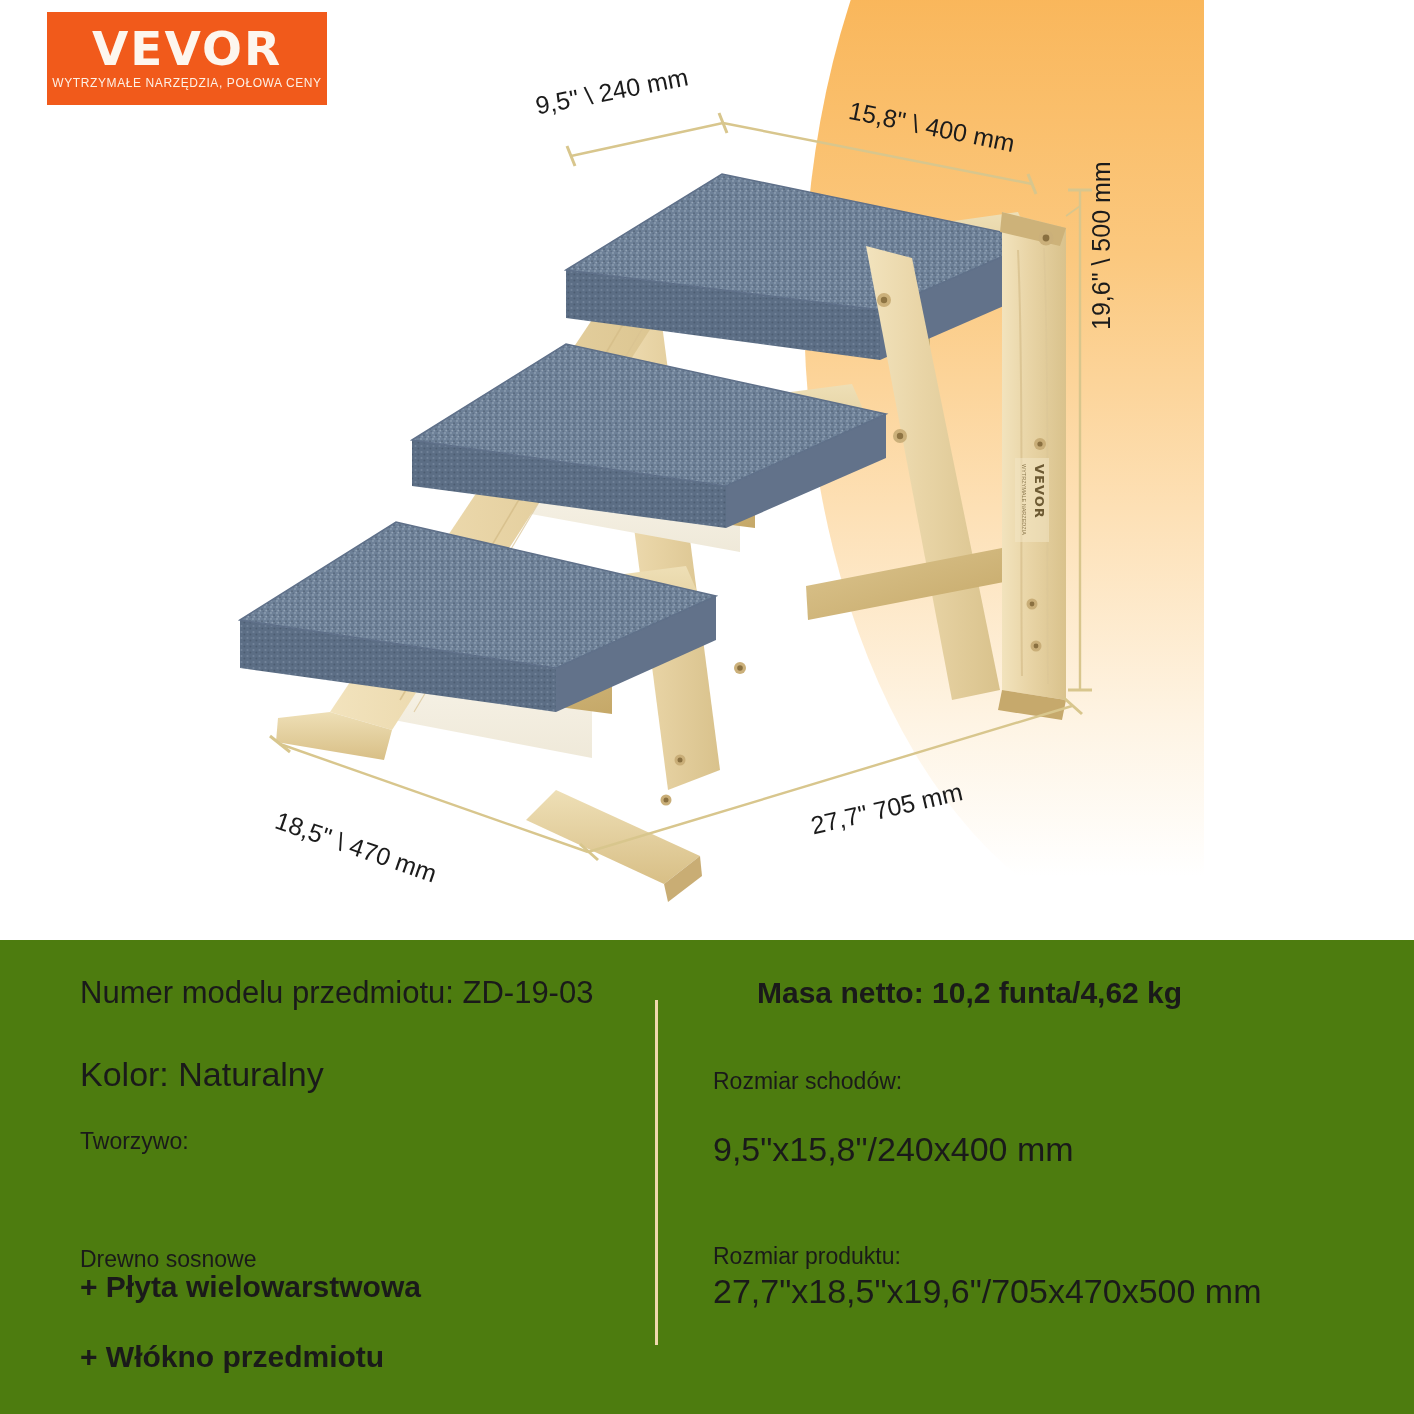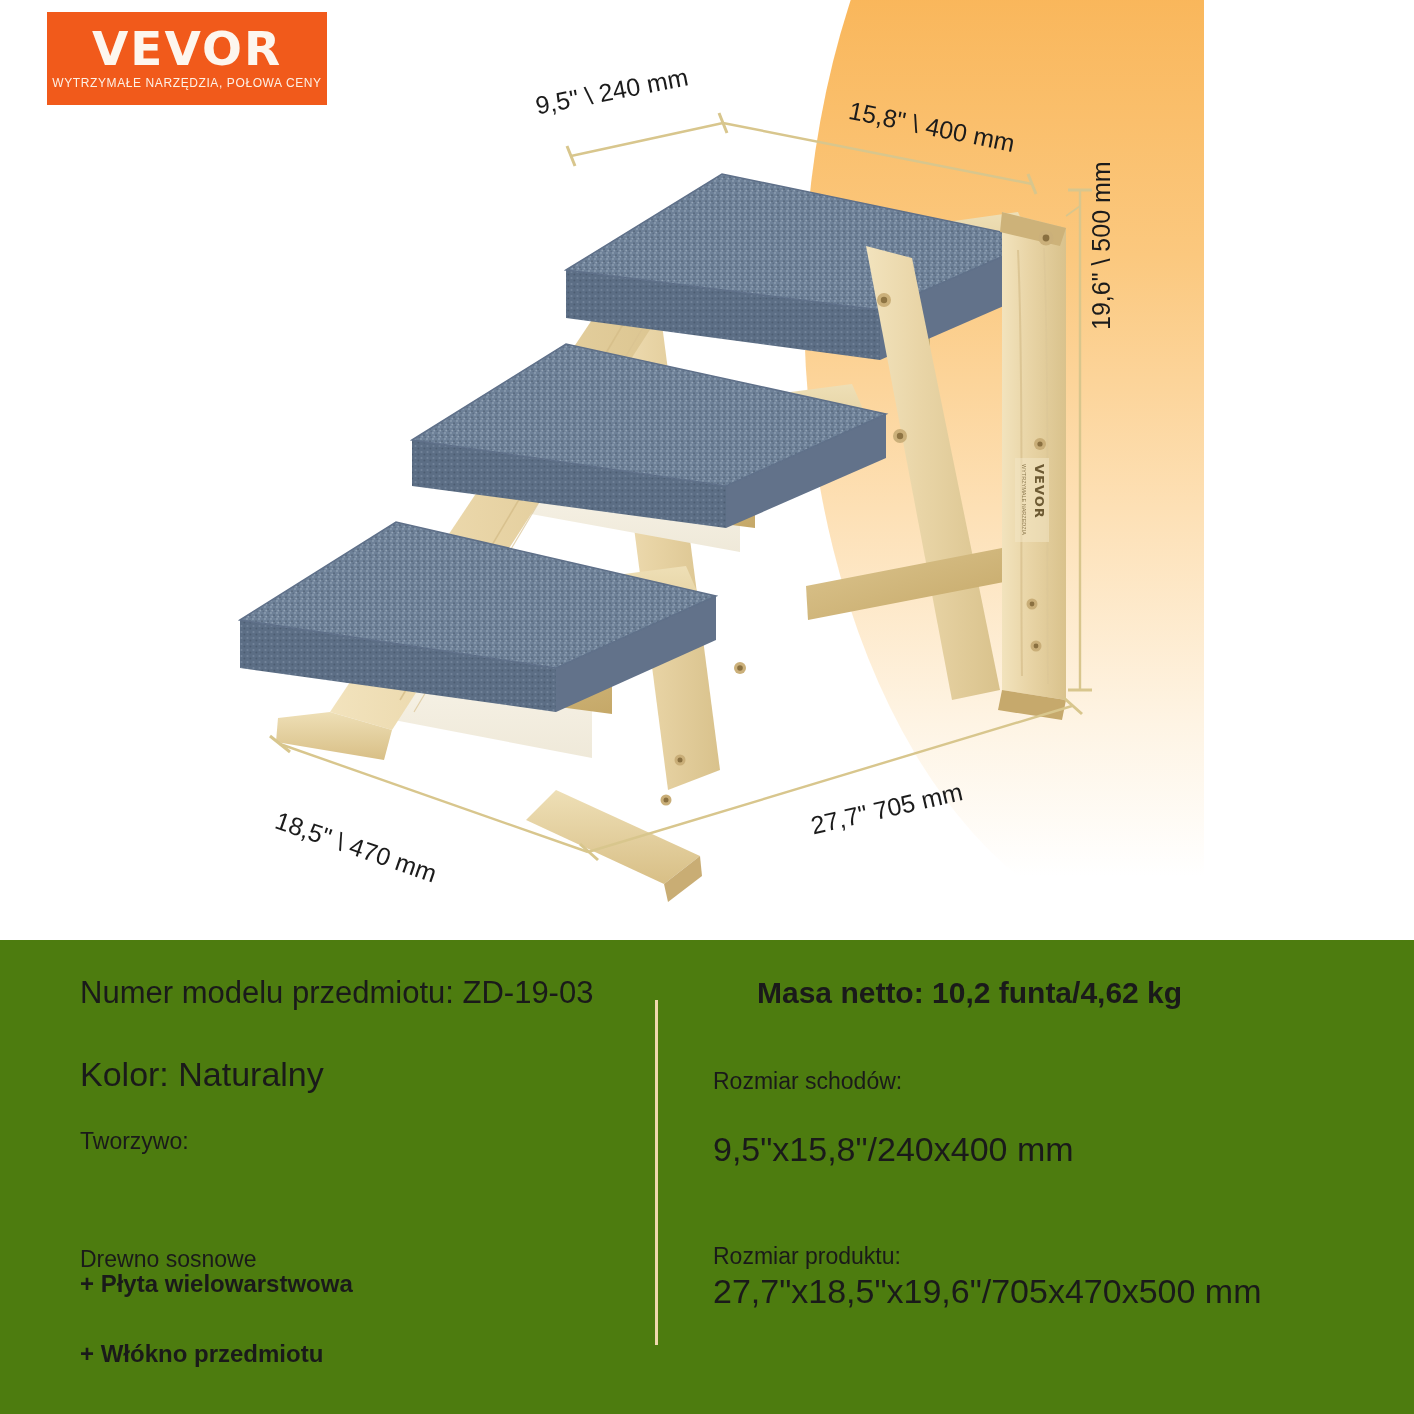"+ Płyta wielowarstwowa" .s-bold { font-size: 24px -> 30px }
